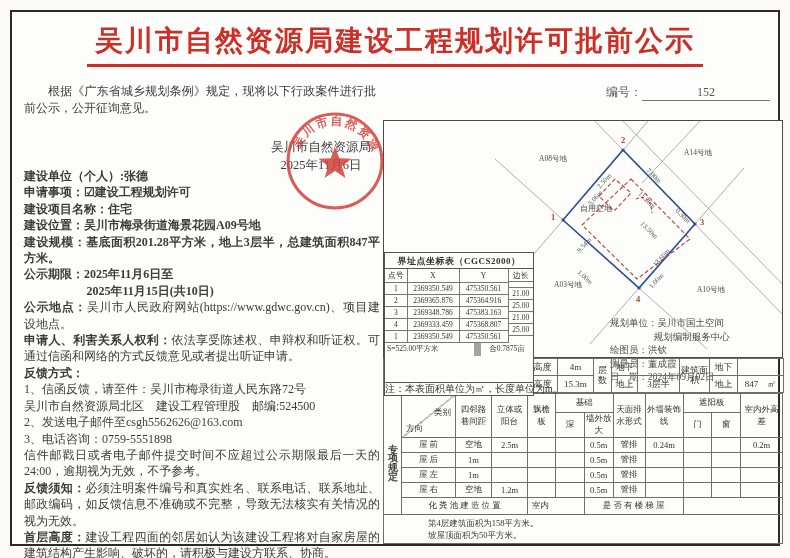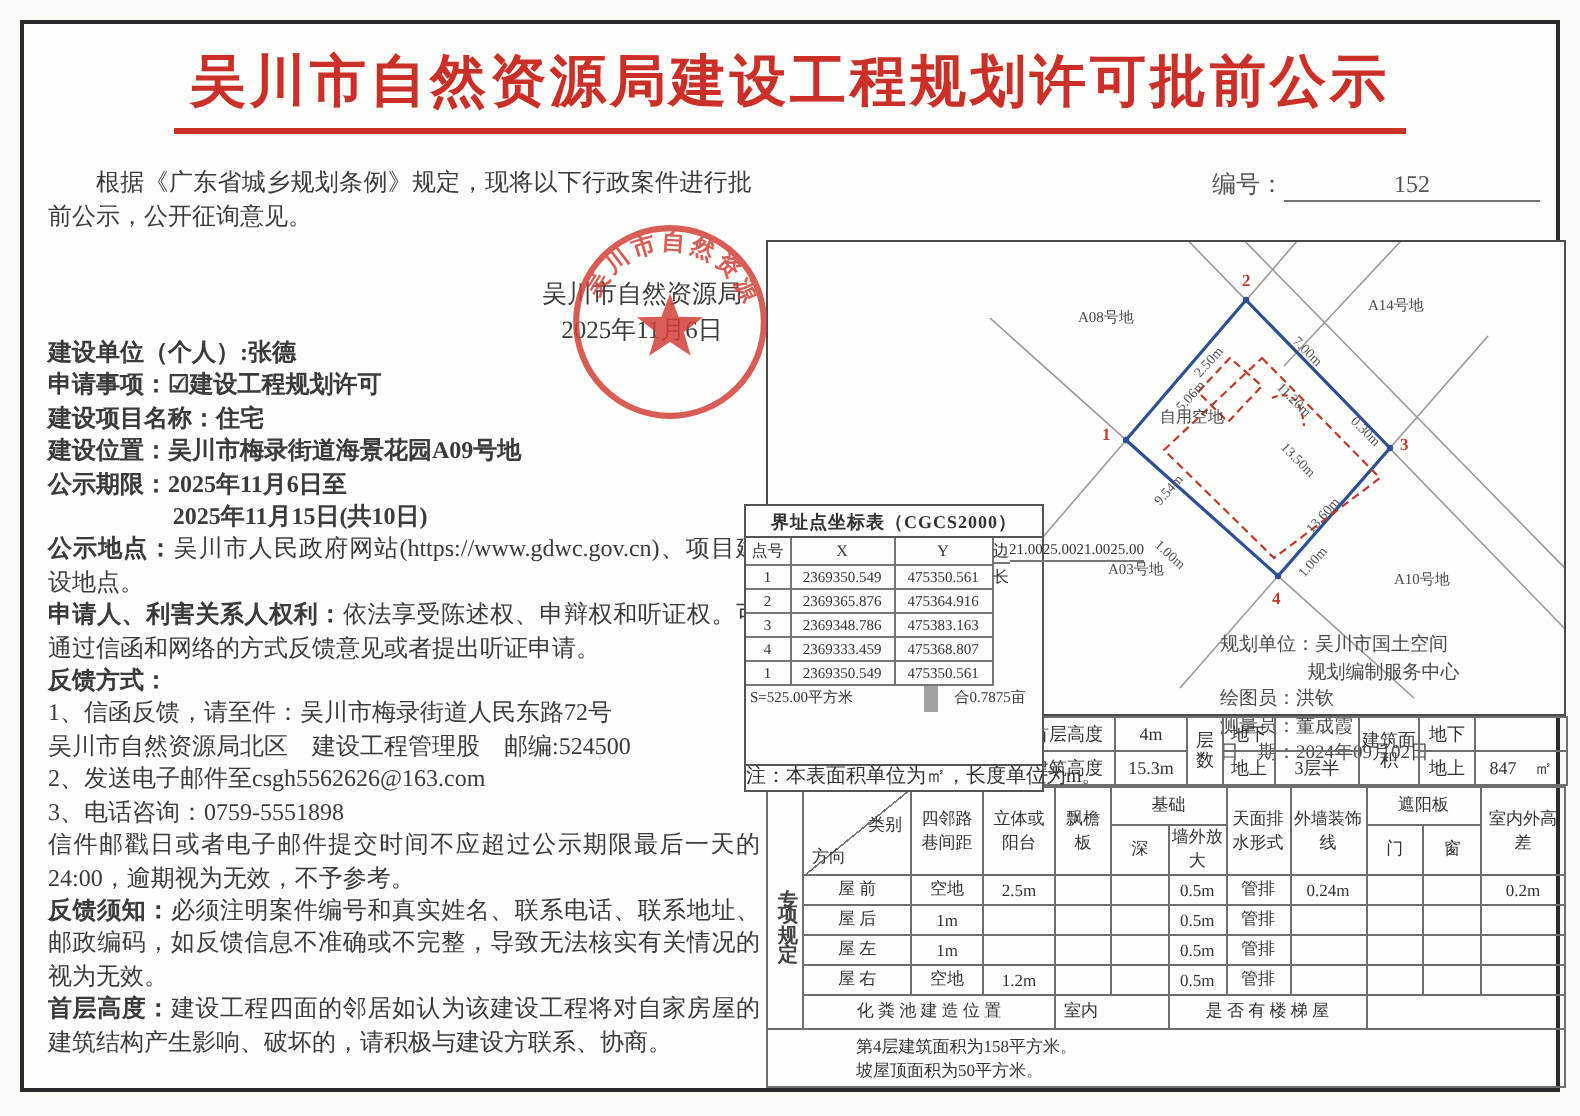"建设规模：基底面积201.28平方米，地上3层半，总建筑面积847平方米。" div.row { html: none -> <div><span>建设规模：</span><span>基底面积201.28平方米，地上3层半，总建筑面积847平方米。</span></div> }
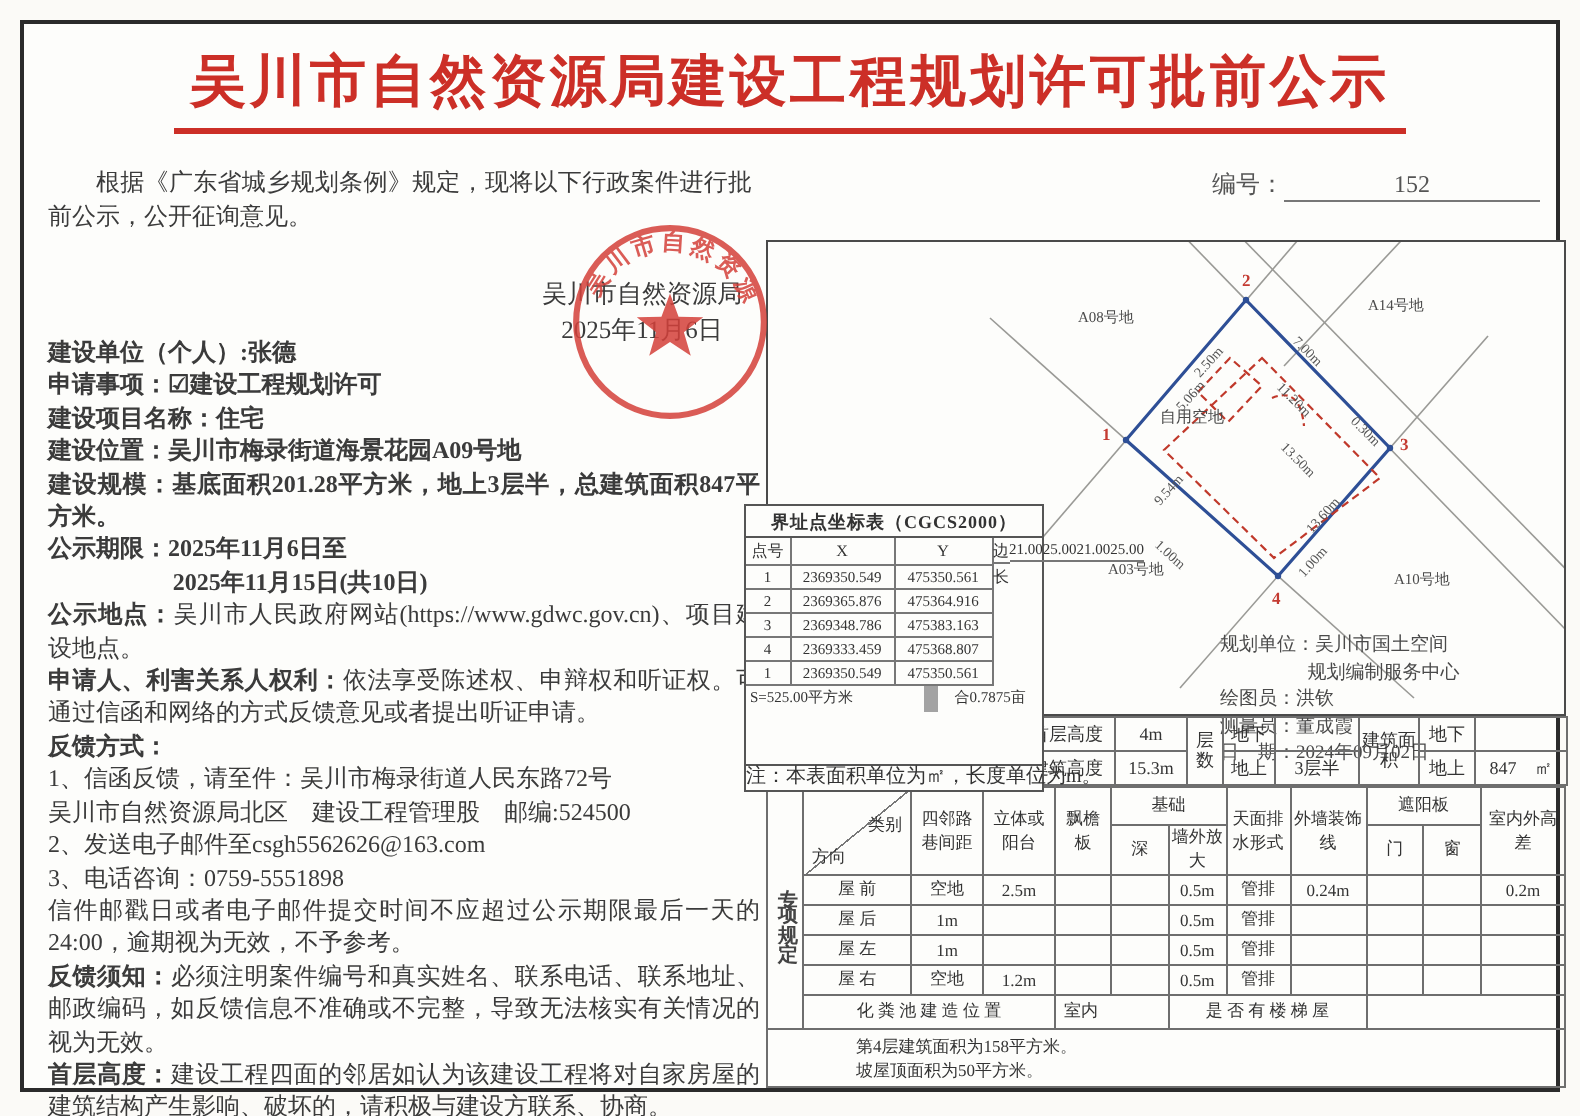"界址点坐标表（CGCS2000）" .coord { left: 372px -> 384px }
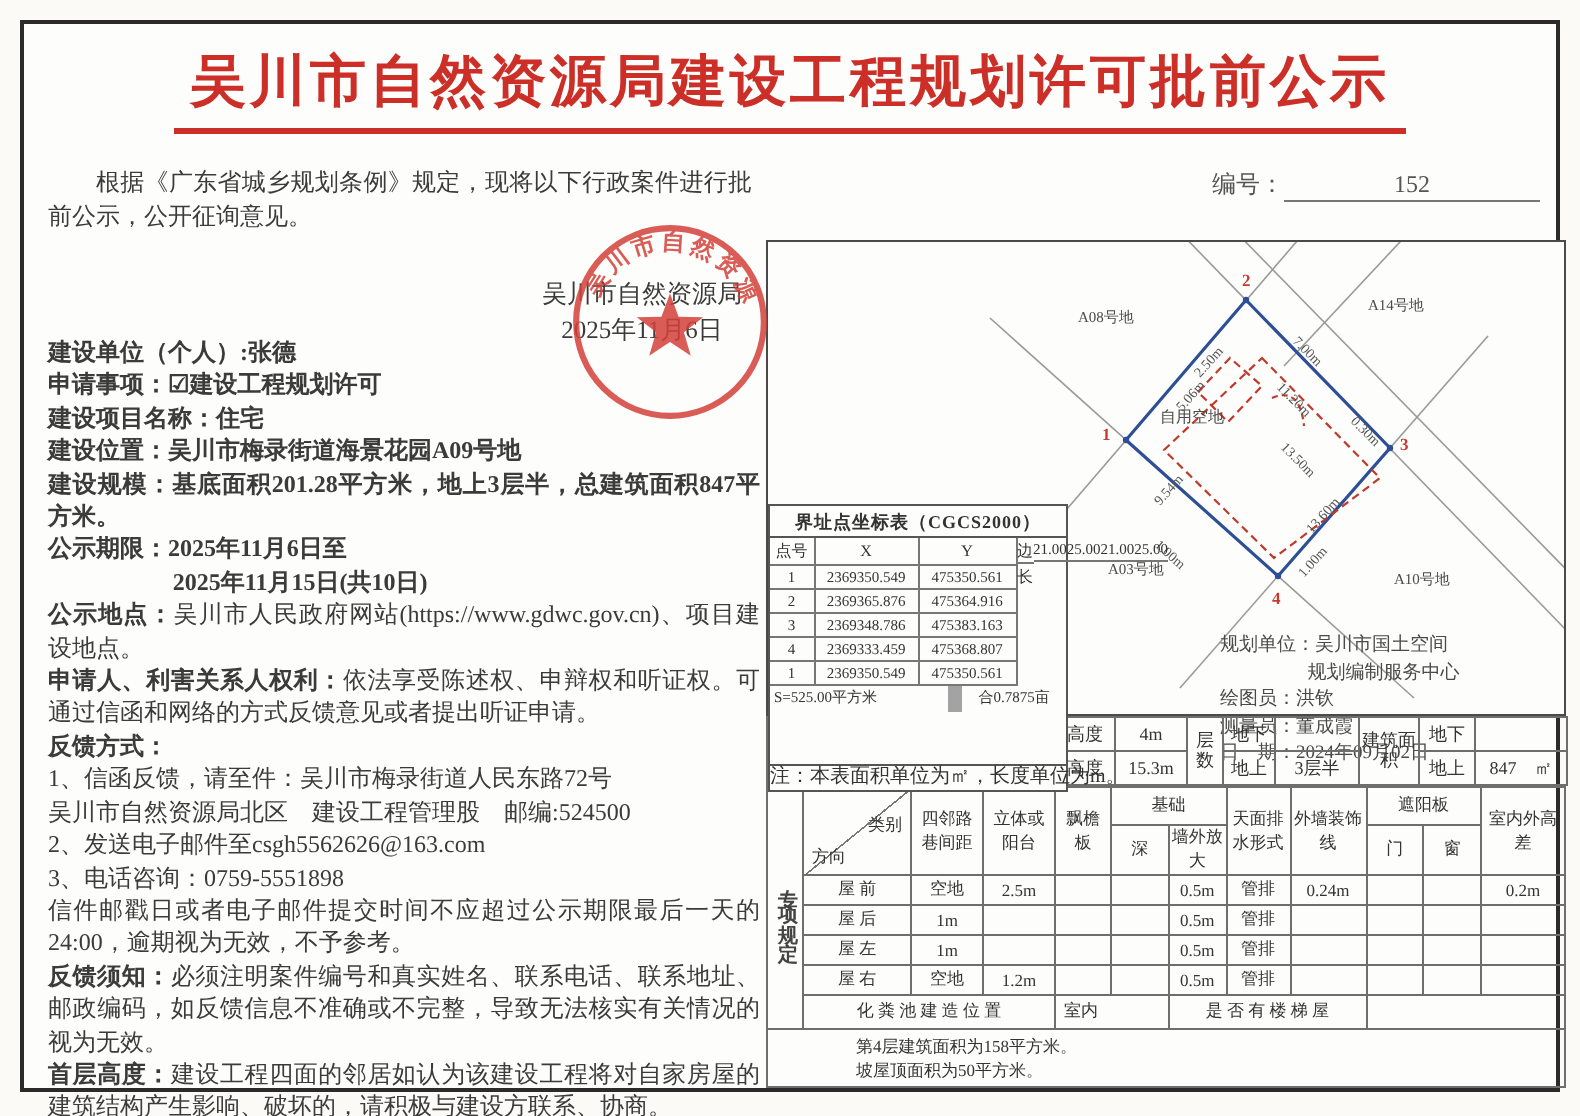"边长" .edge-col { flex-direction: none -> column }
